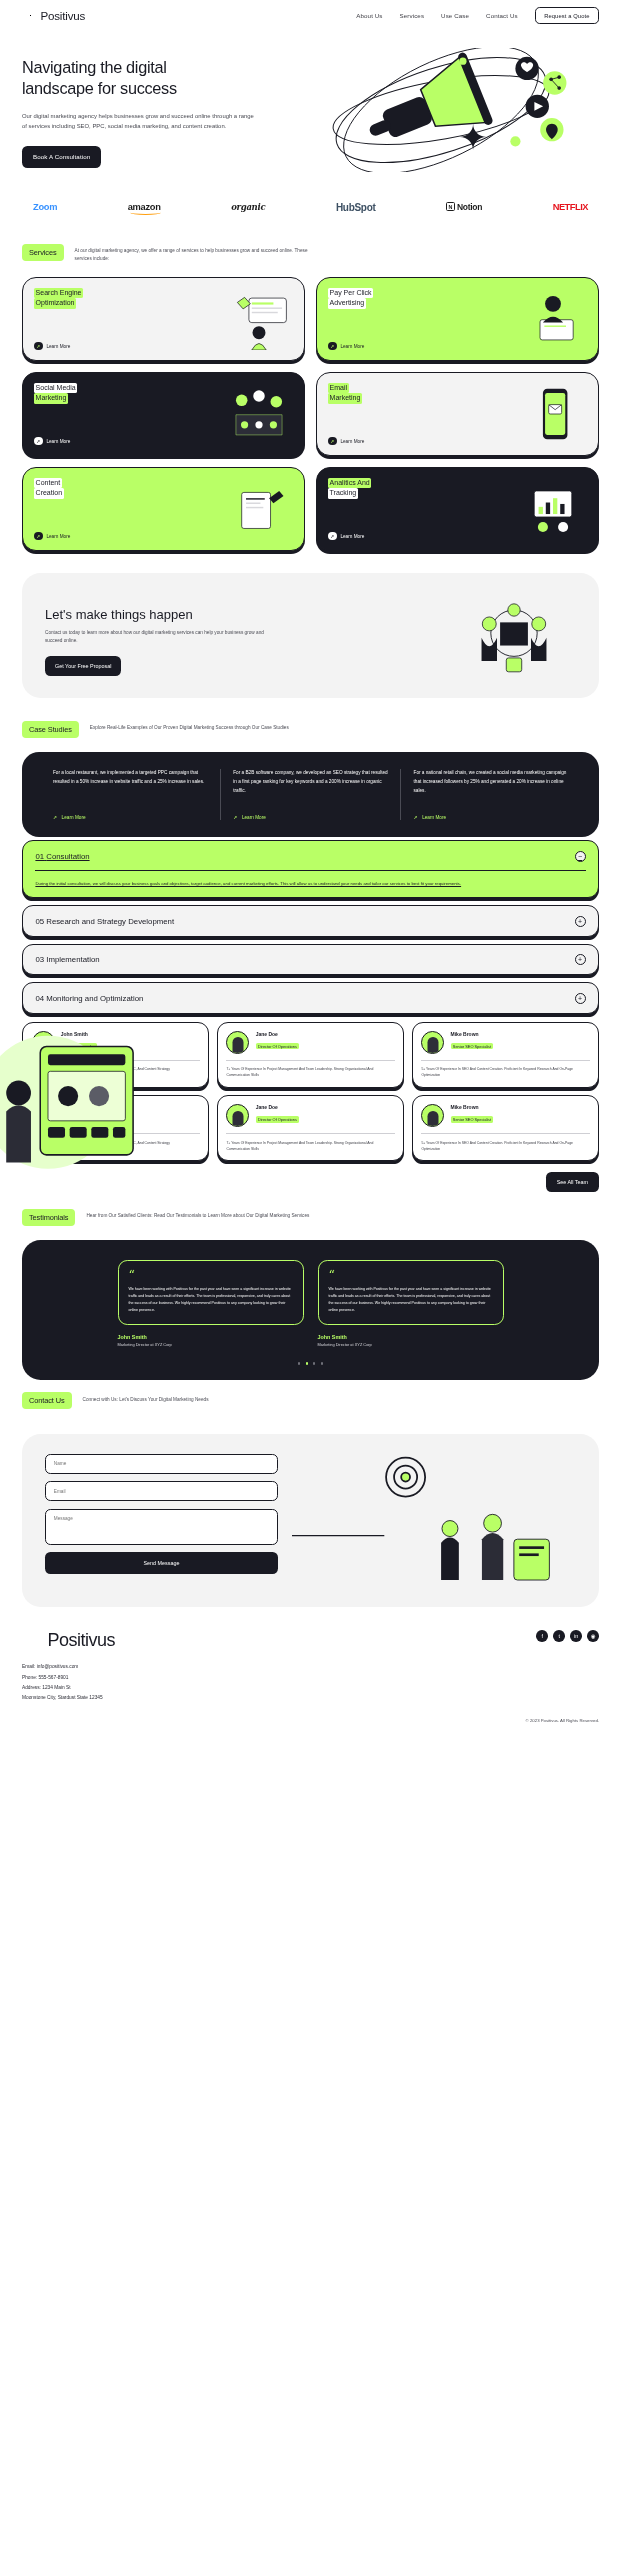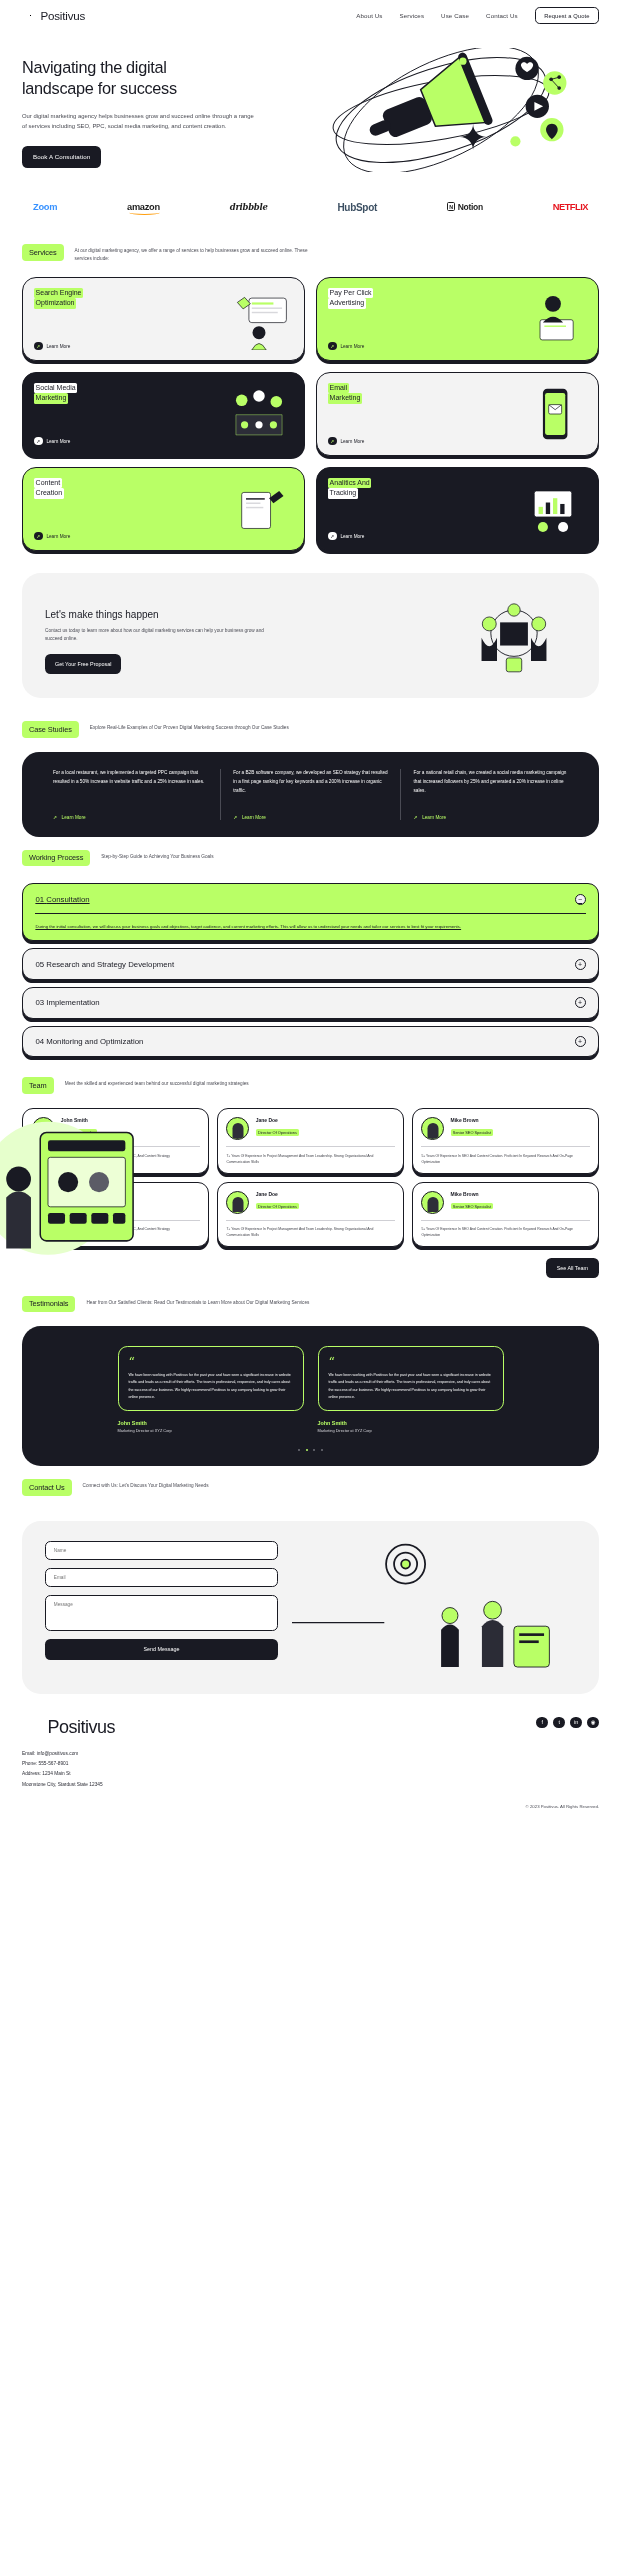"dribbble" span.logo { text: dribbble -> organic }
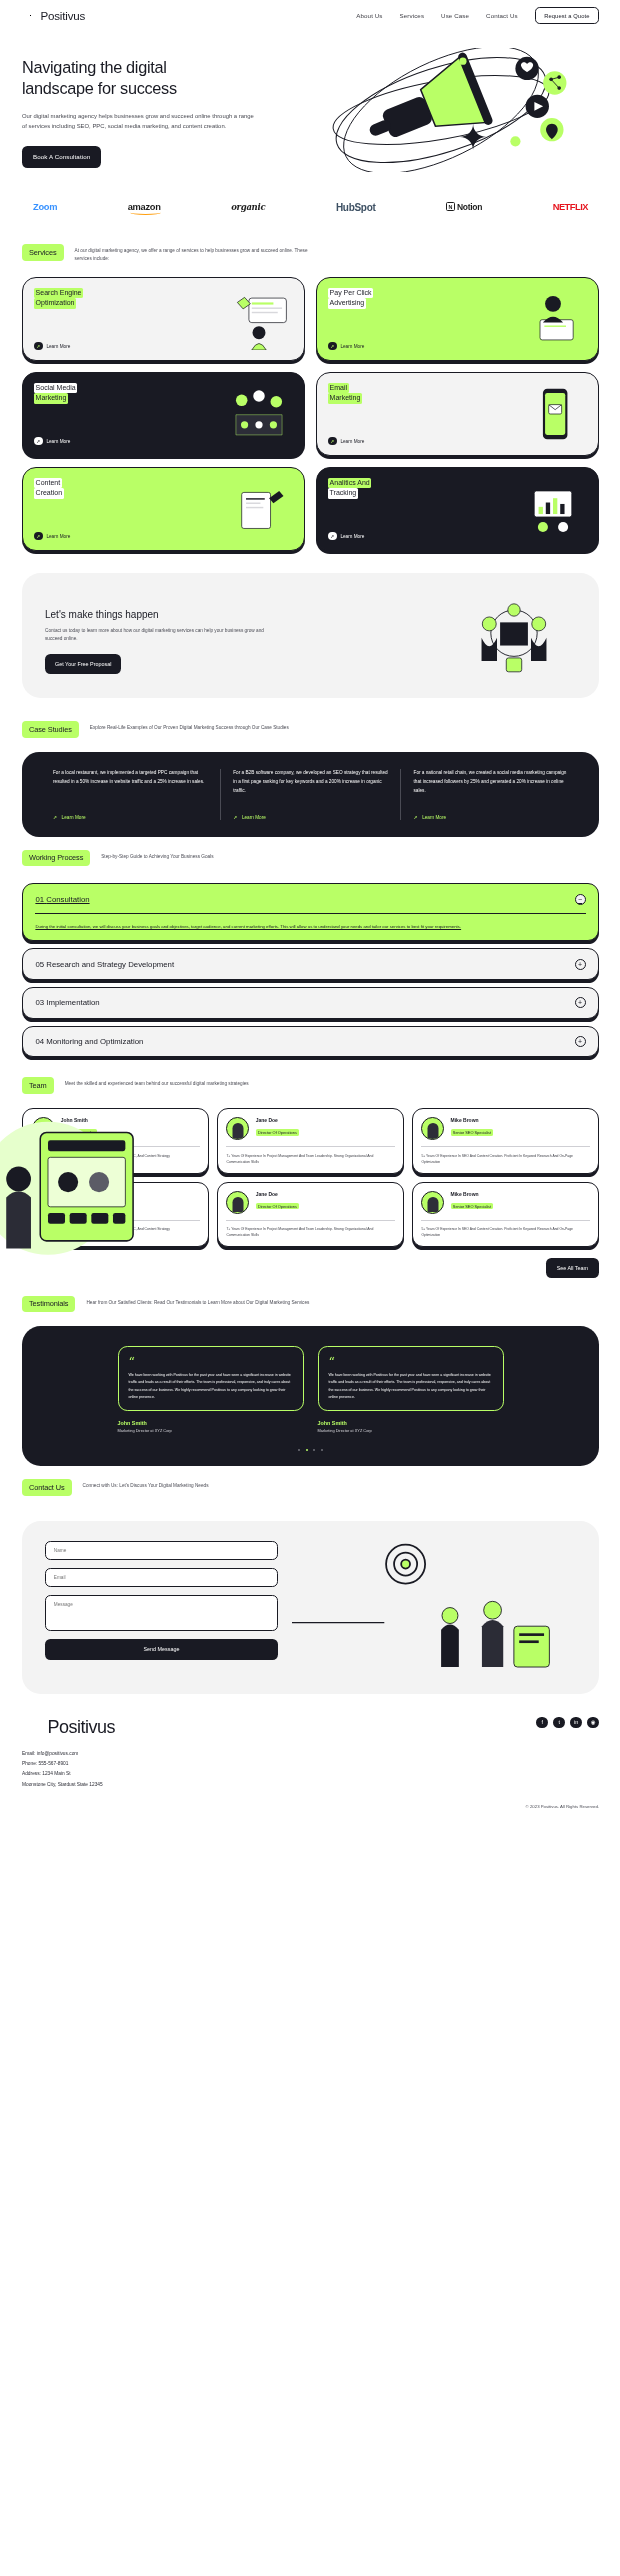"Let's make things happen" .cta-title { font-size: 10px -> 13px }
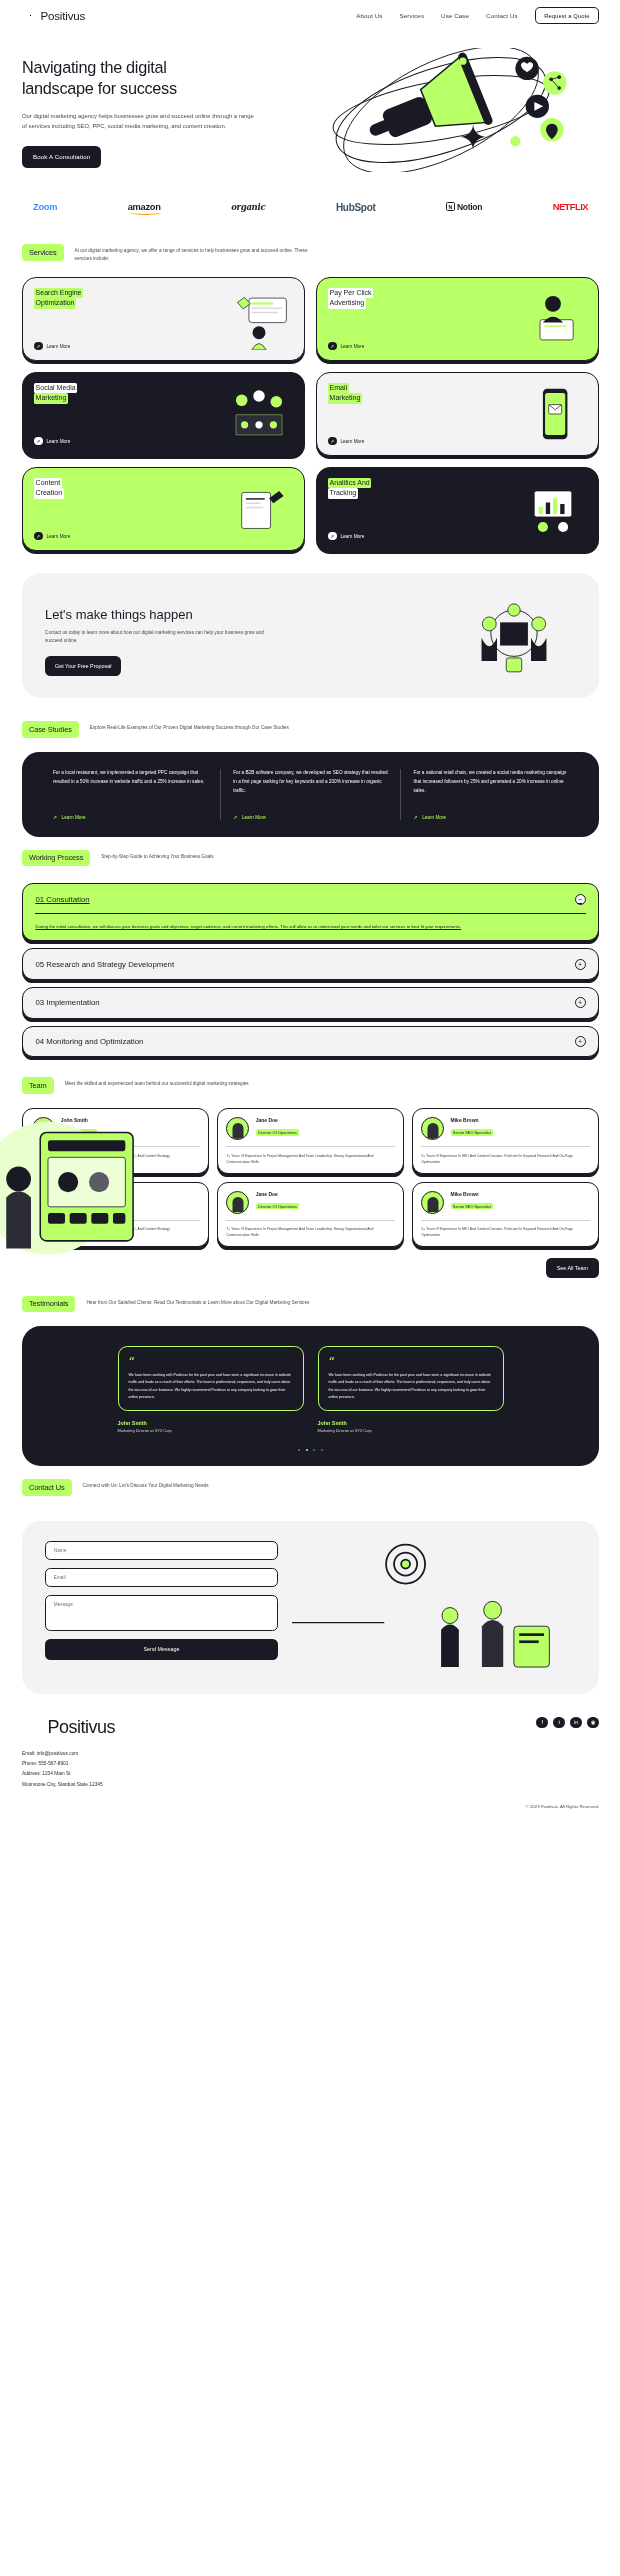"Working Process" div.sec-head { html: <div> <span>Working Process</span> <span>Step-by-Step Guide to Achieving Your Business Goals</span> </div> -> none }
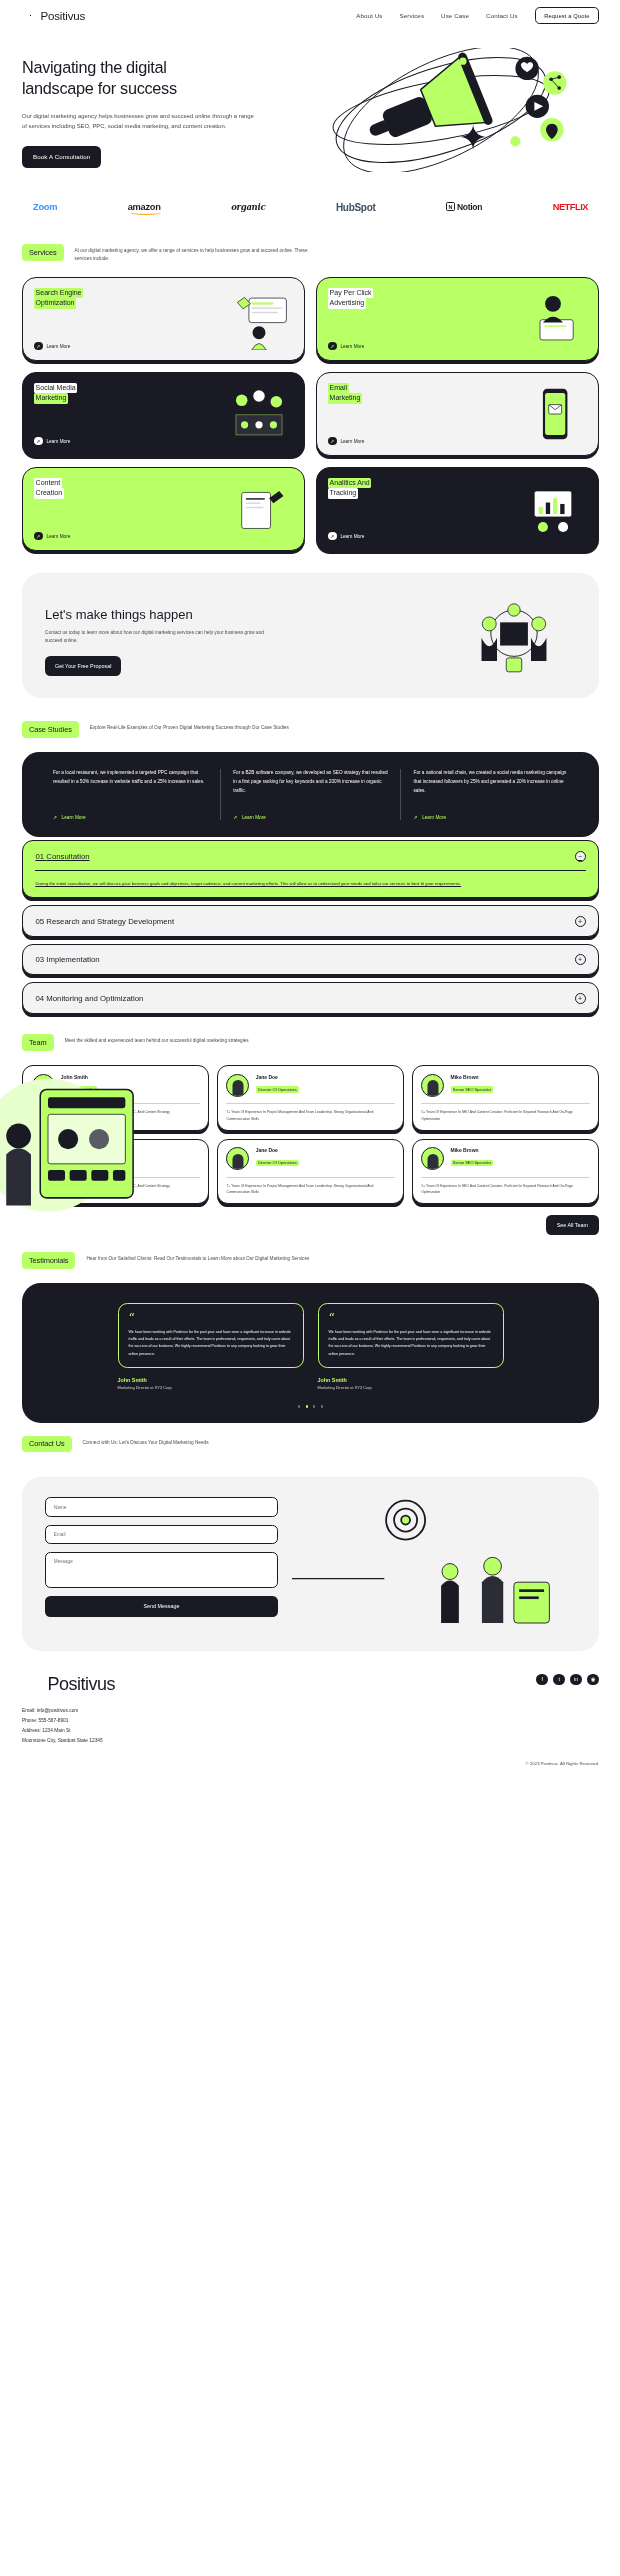"Team" div.sec-head { html: <div> <span>Team</span> <span>Meet the skilled and experienced team behind our successful digital marketing strategies</span> </div> -> none }
